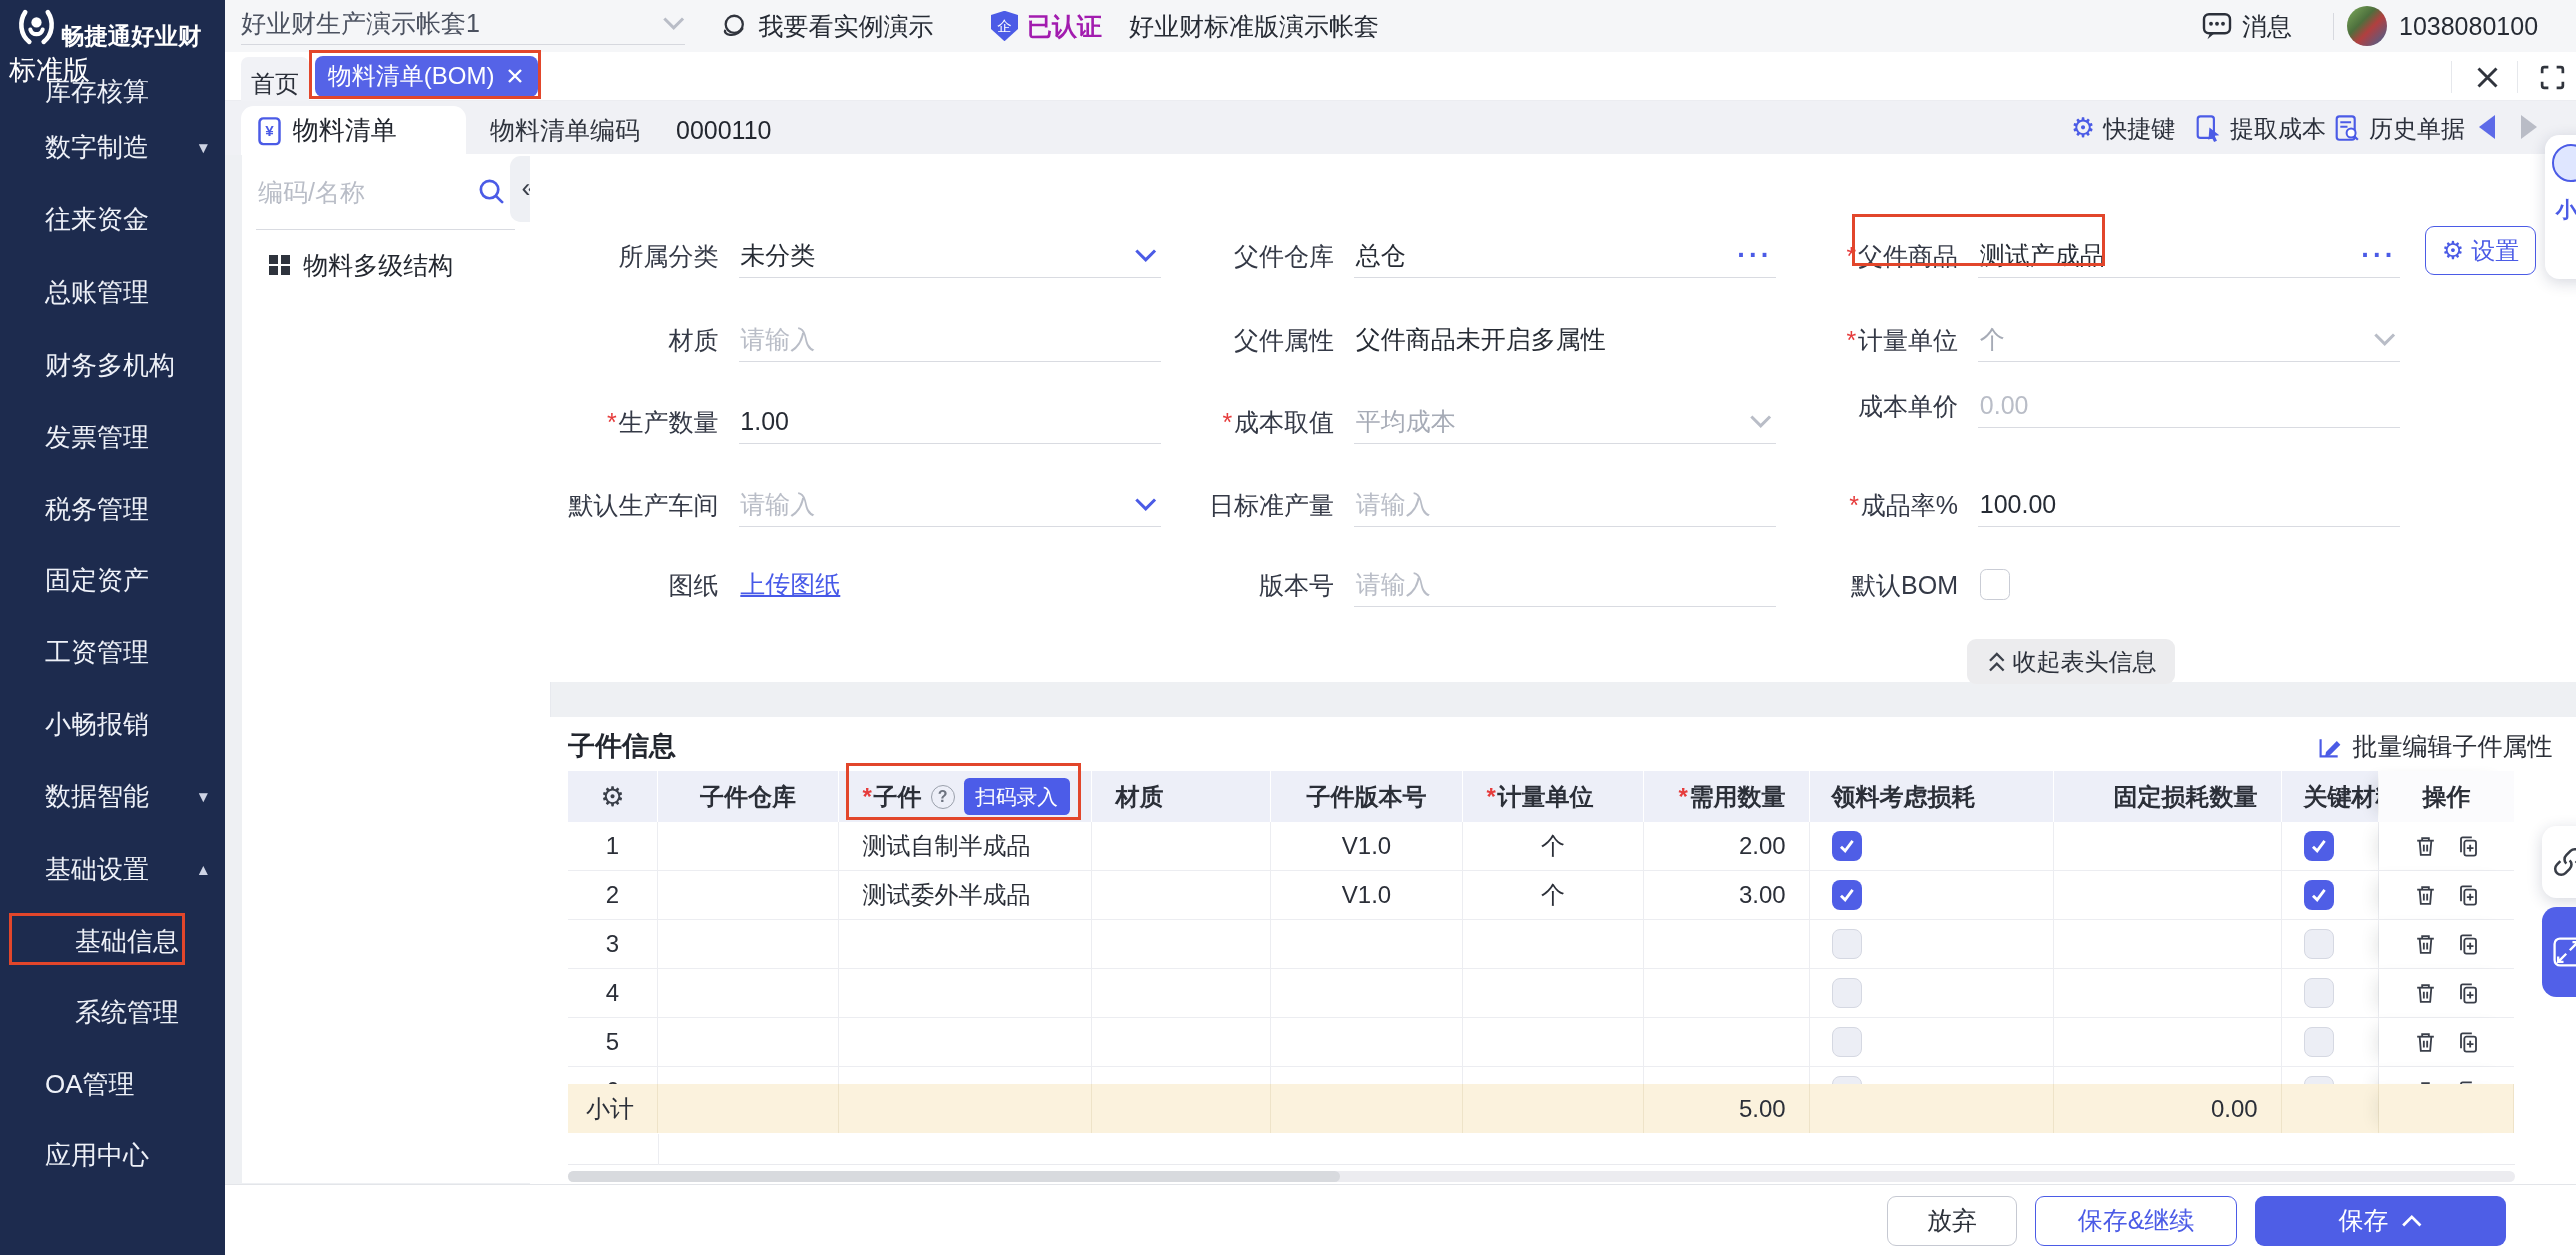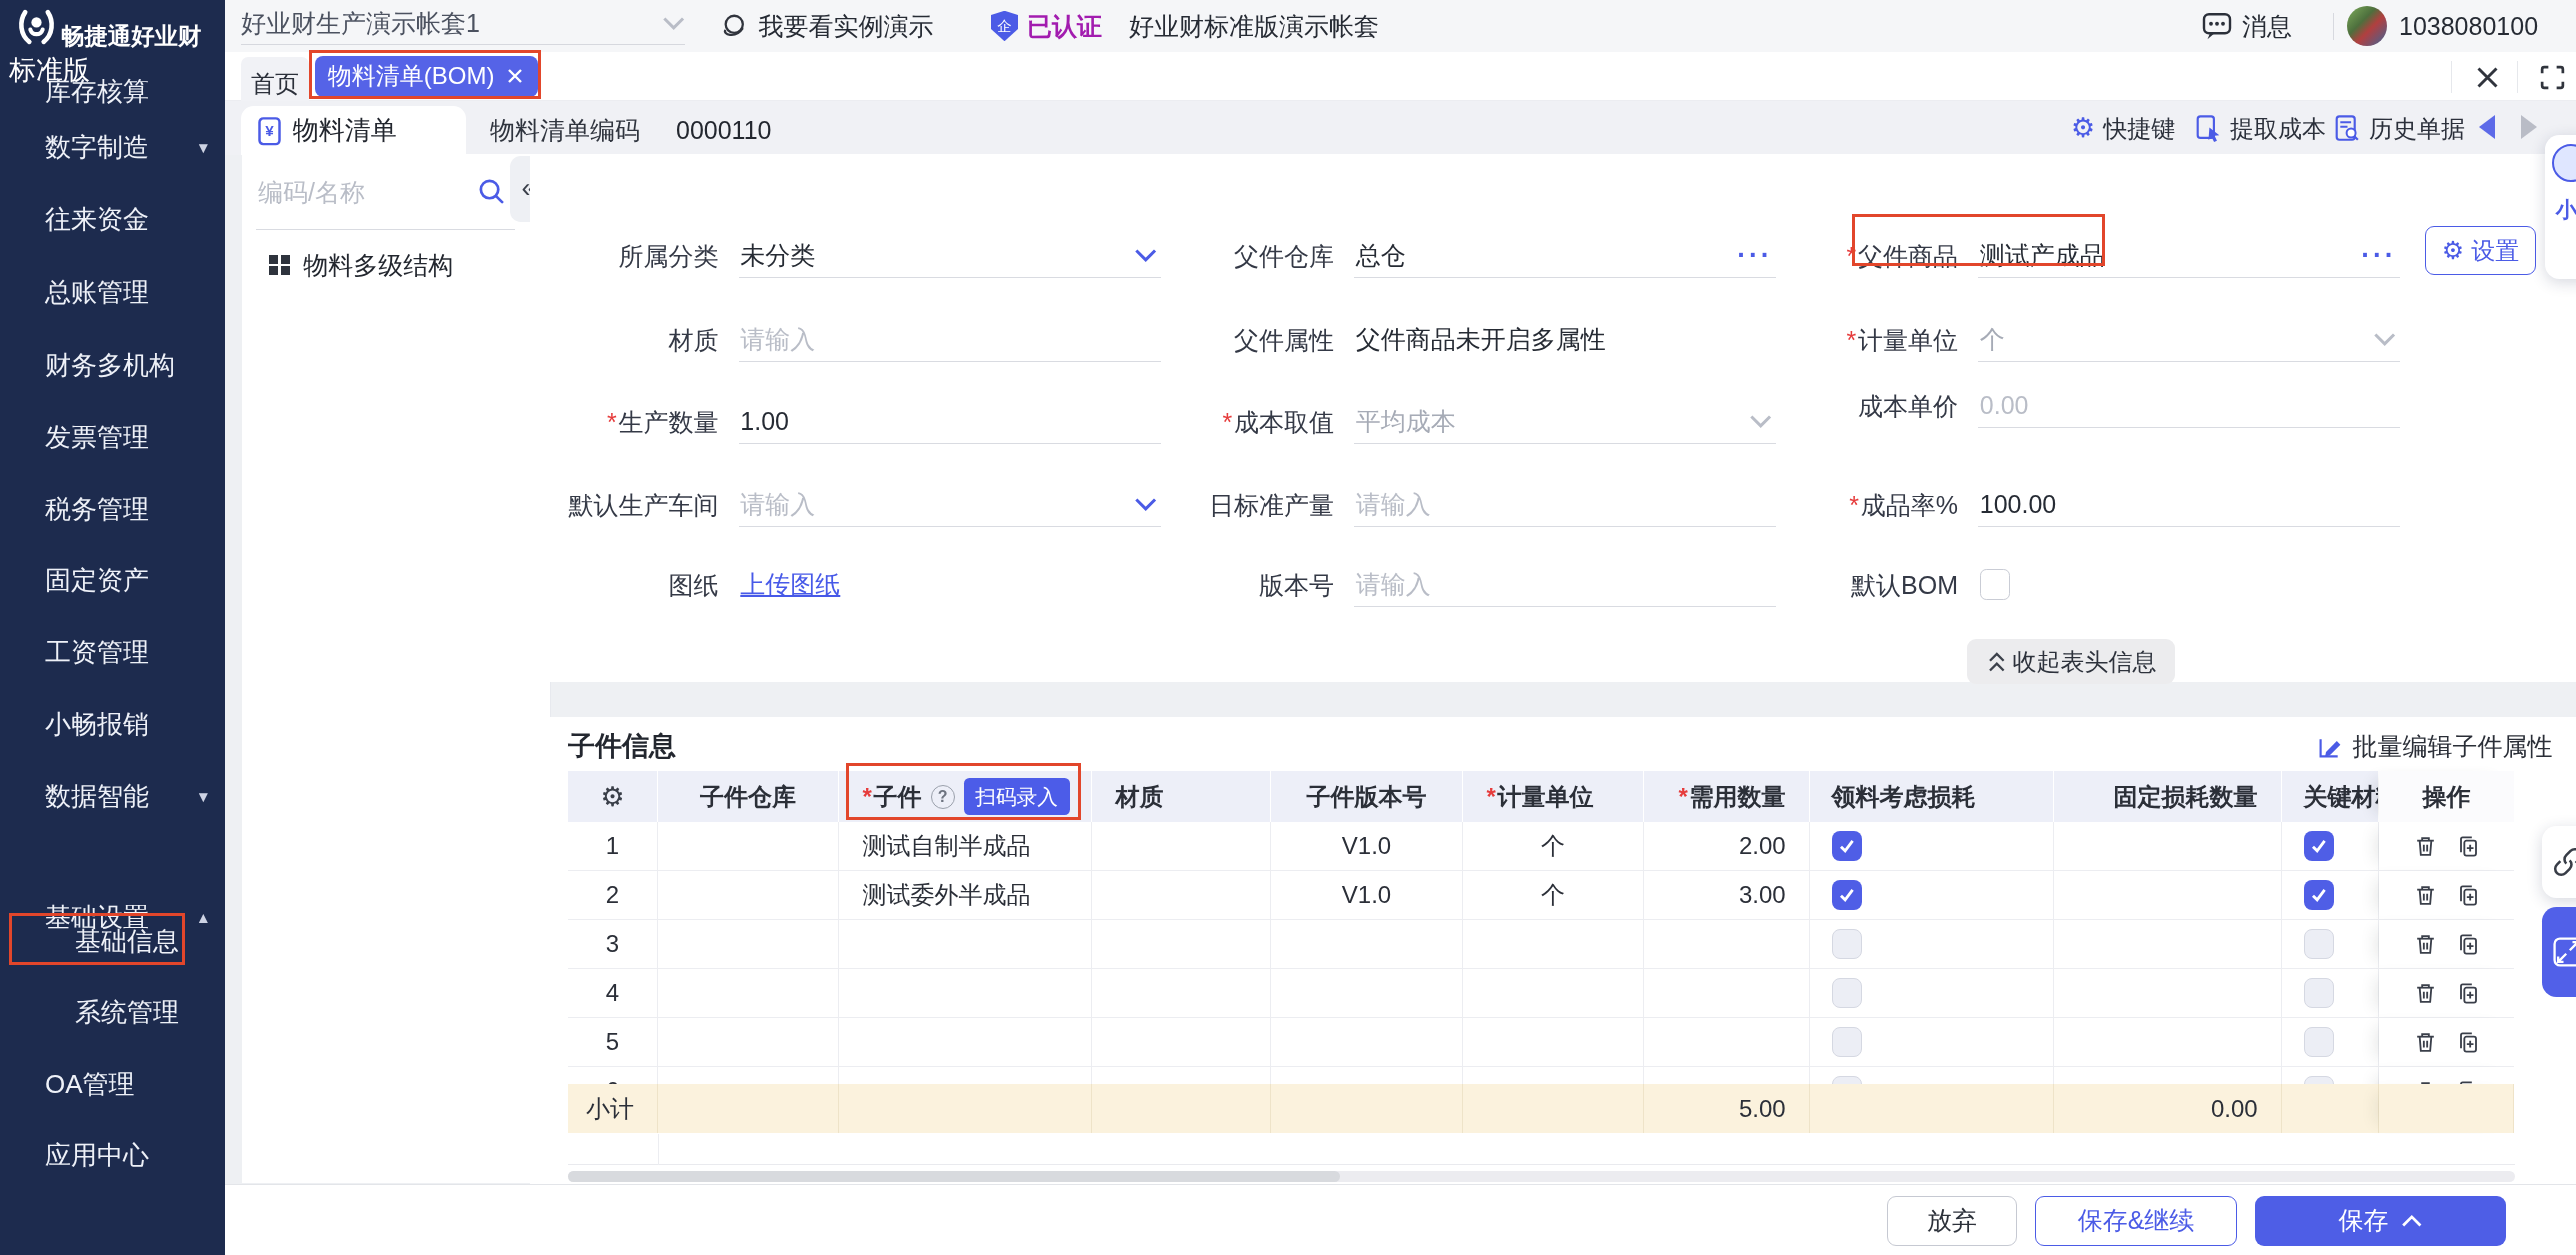"基础设置" div.side-item { margin-top: 48px -> none }
